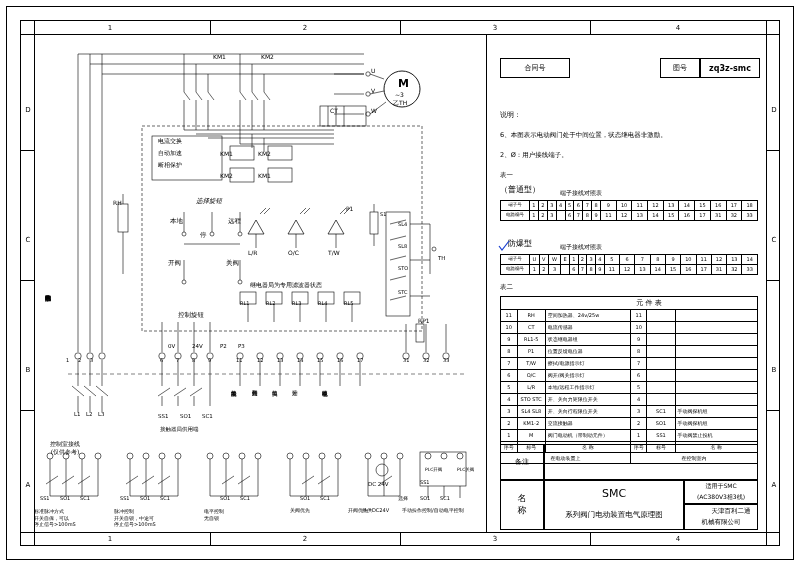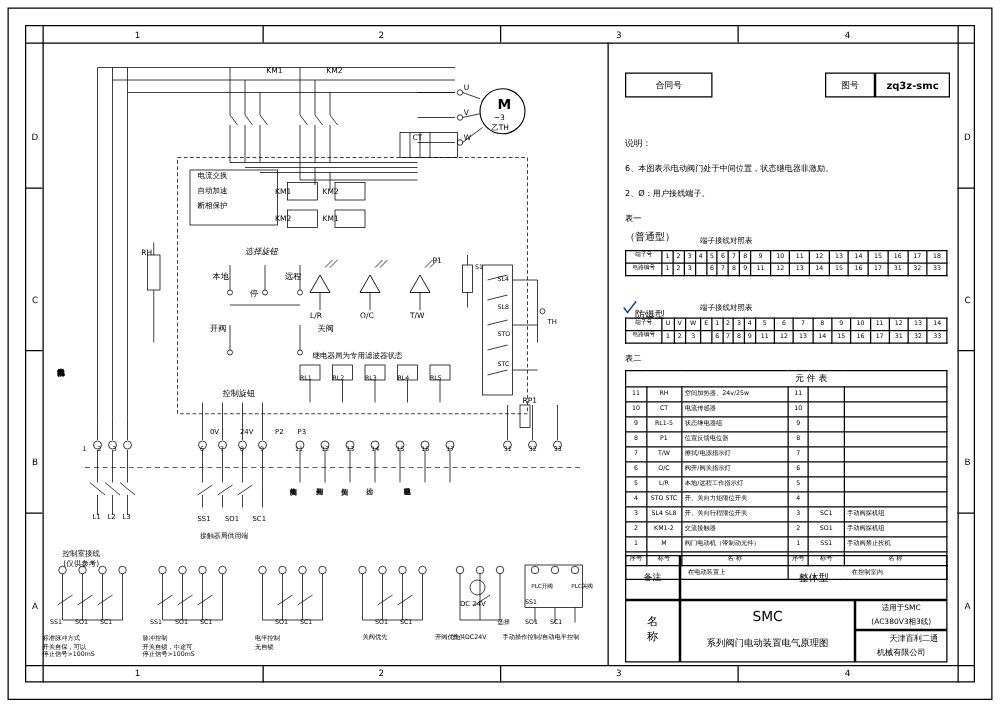"防爆型" div.abs { margin-top: 8px -> none }
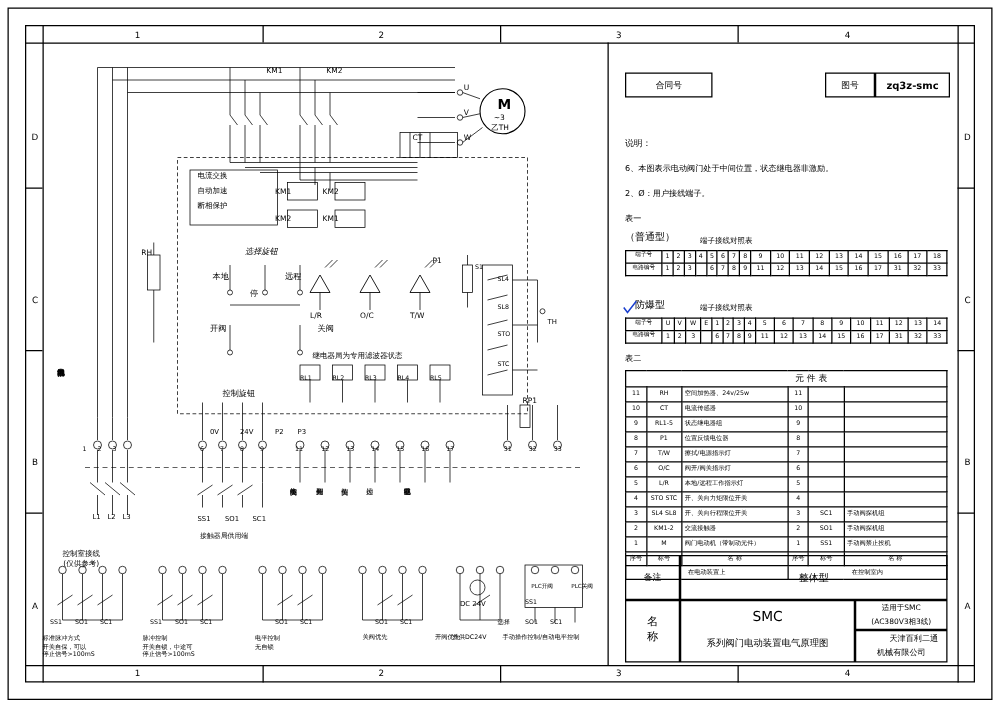"关阀" div.abs { margin-left: 28px -> none }
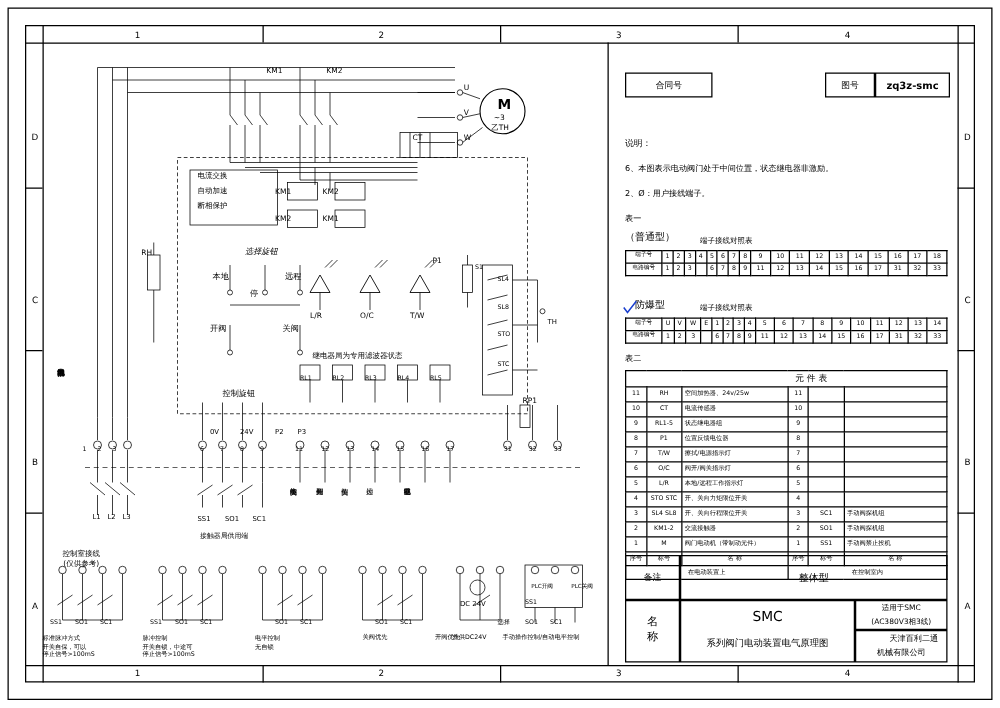"整体型" div.abs { html: <div>整体型</div> -> none }
